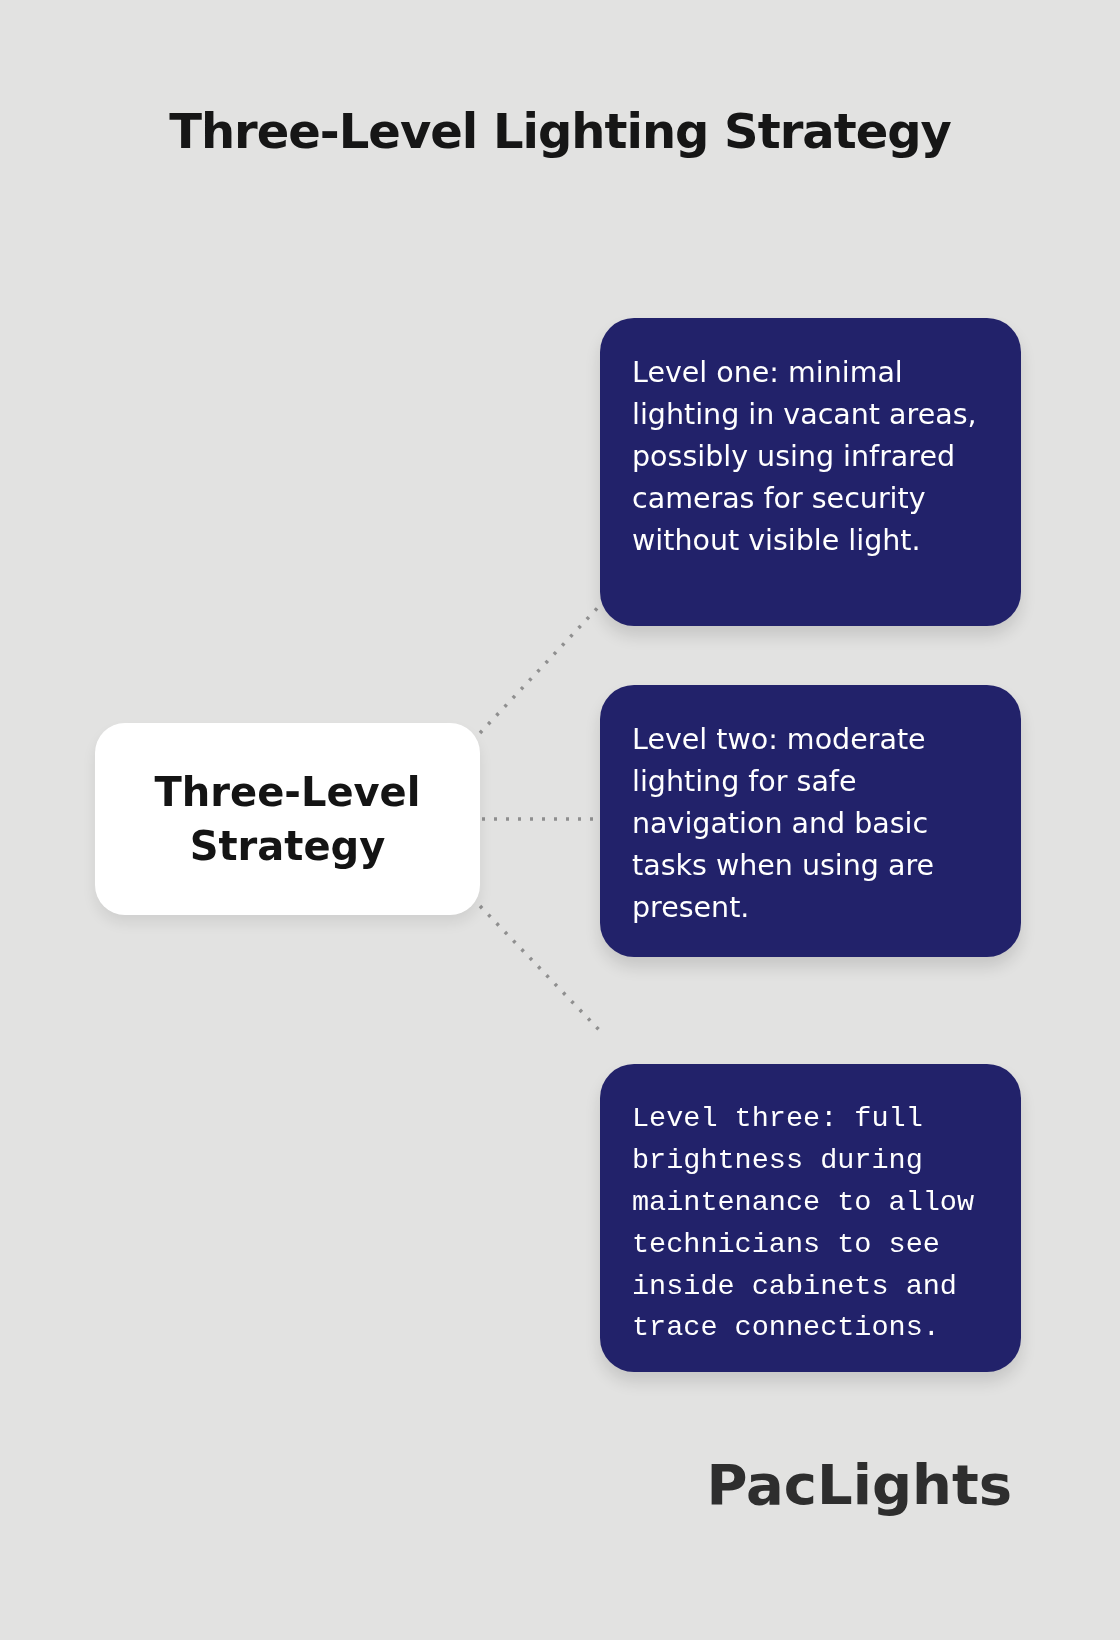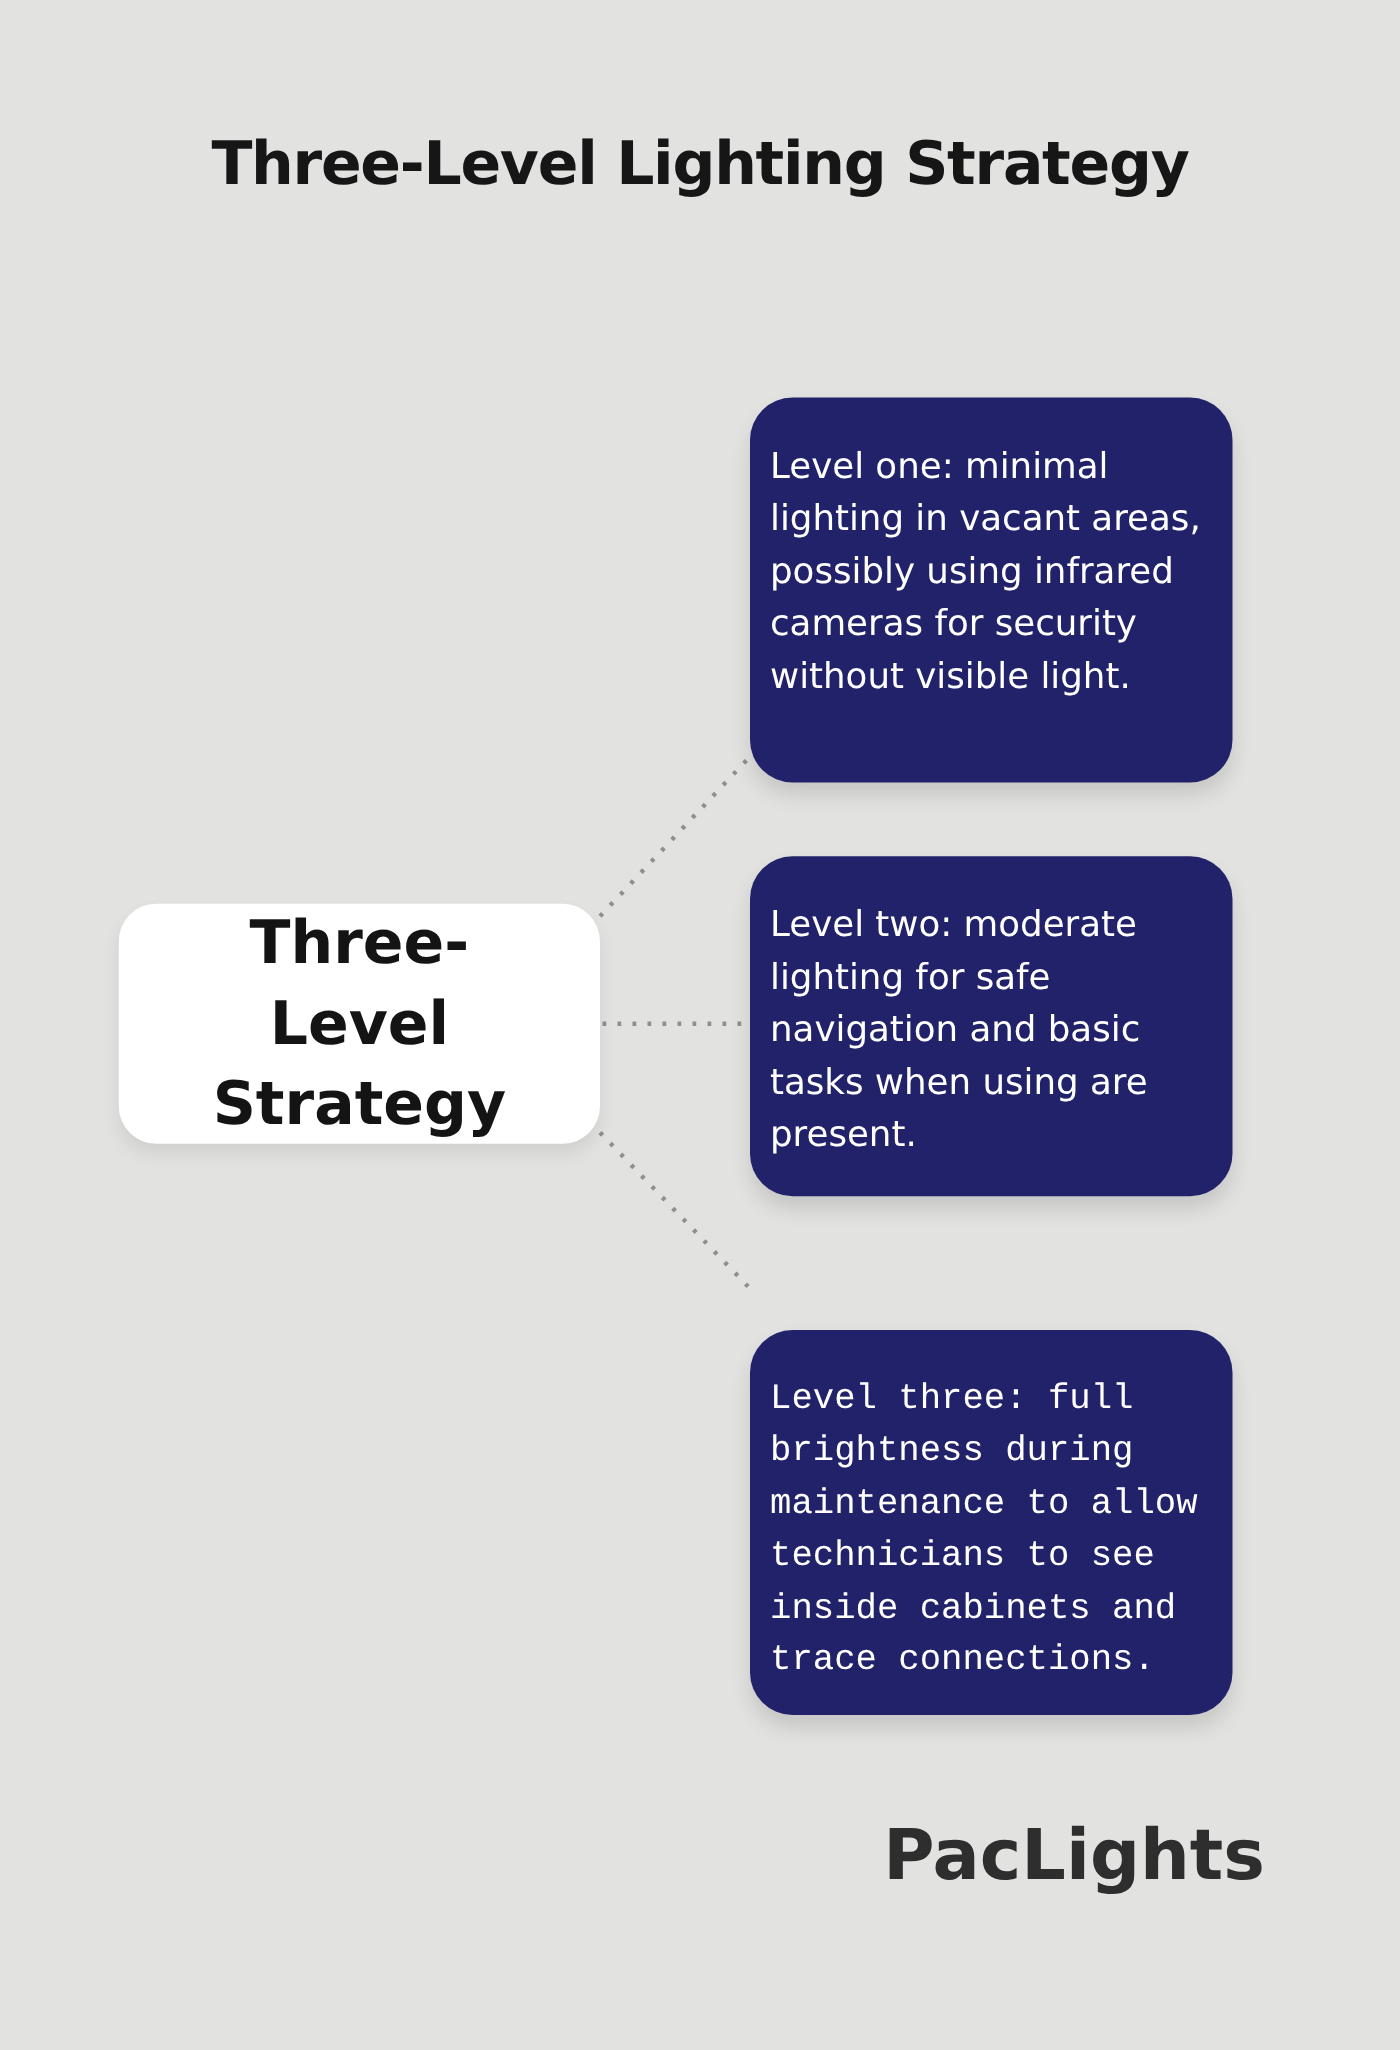"Level one: minimal lighting in" .level-box { padding: 34px 16px -> 34px 32px; width: 386px -> 421px }
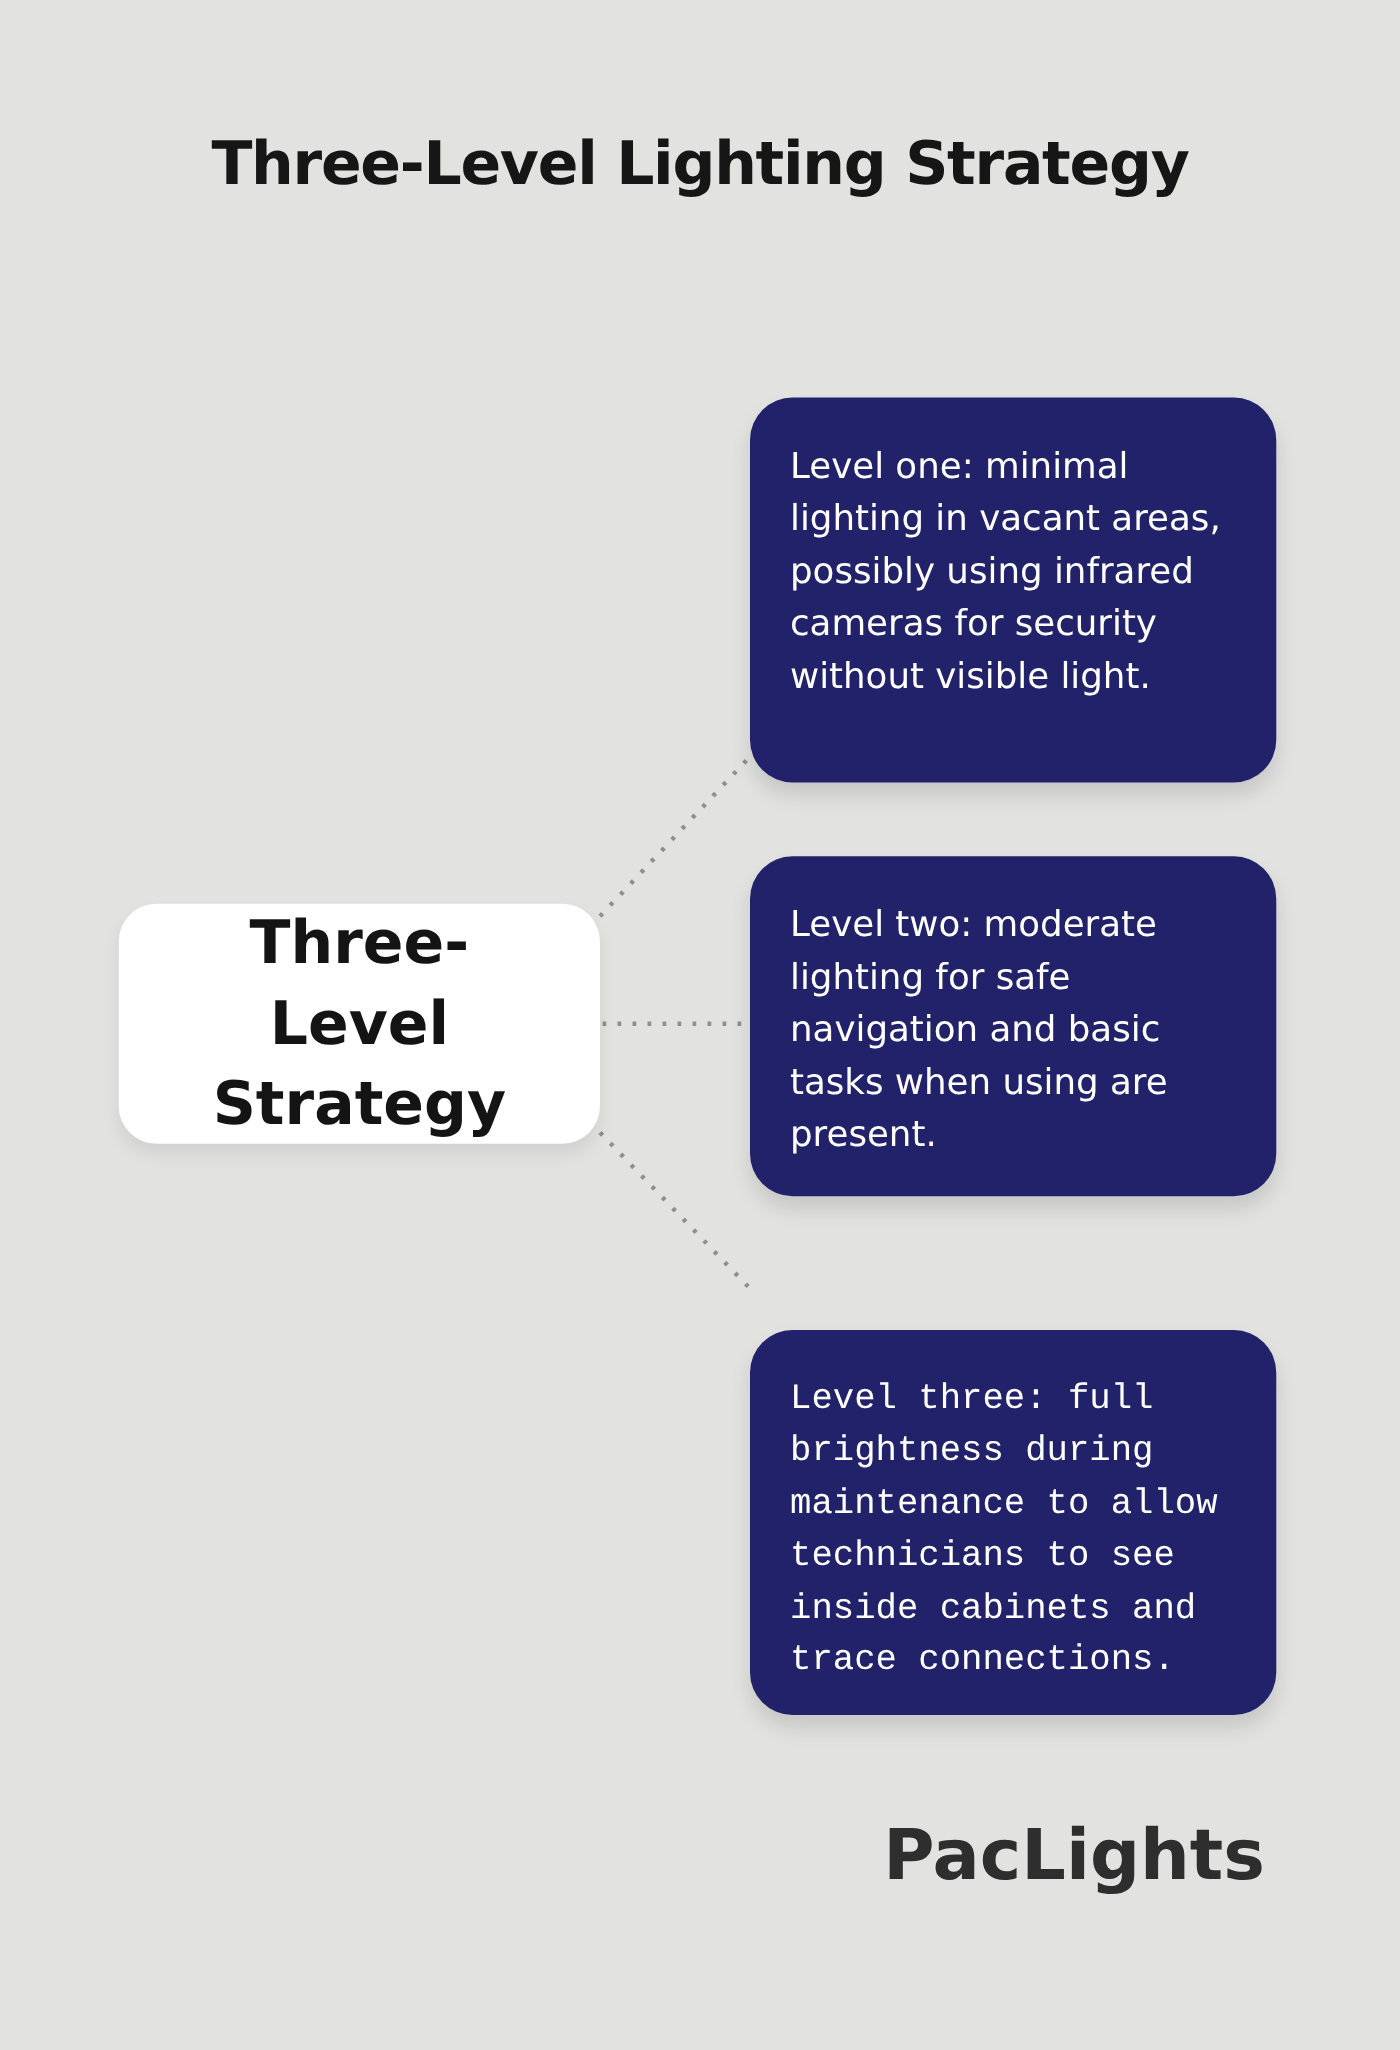"Three-Level Strategy" .center-node .label { font-size: 48px -> 40px }
